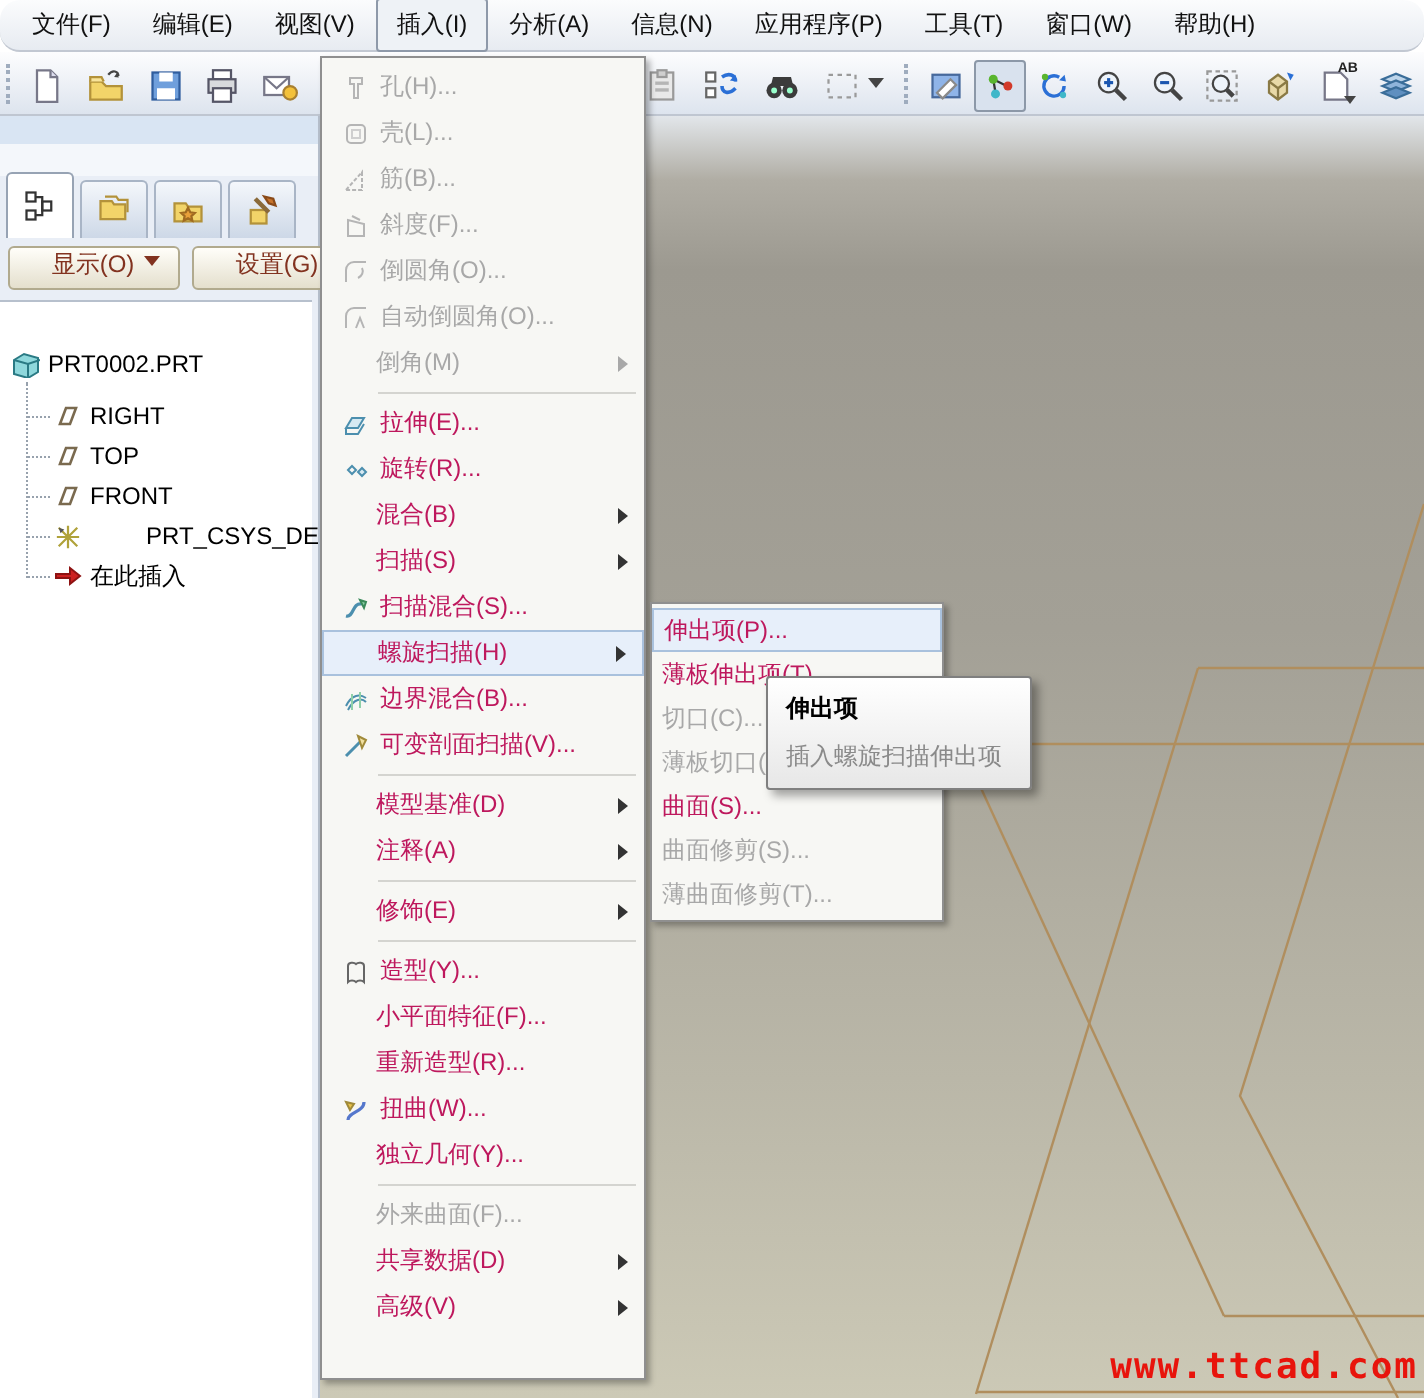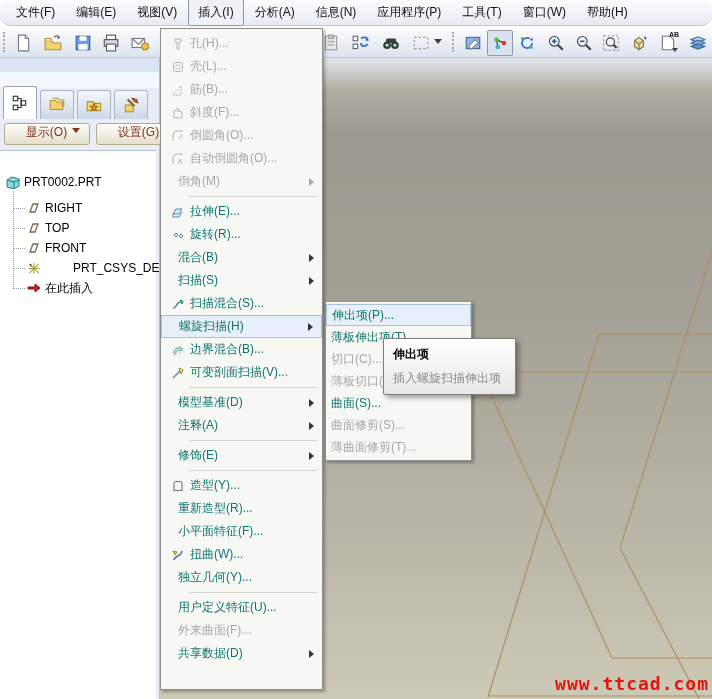"倒角(M)" .mi.no-icon { padding-left: 17px -> 27px }
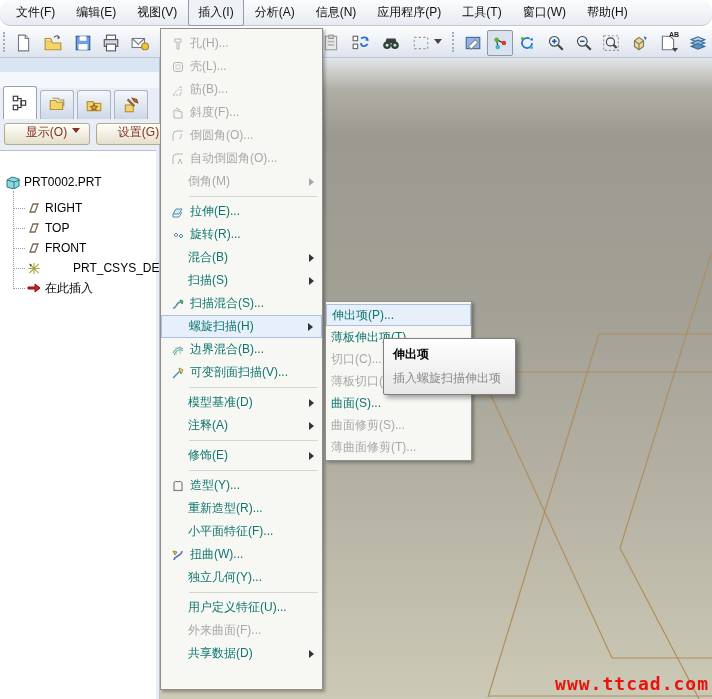"拉伸(E)..." .mi { color: #0f766e -> #be185d }
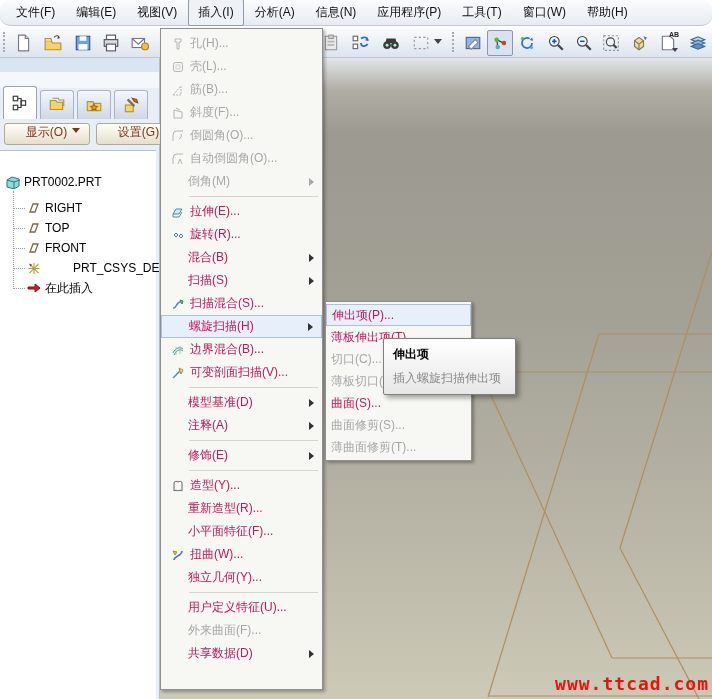"重新造型(R)..." div.mi { order: before "小平面特征(F)..." -> after "小平面特征(F)..." }
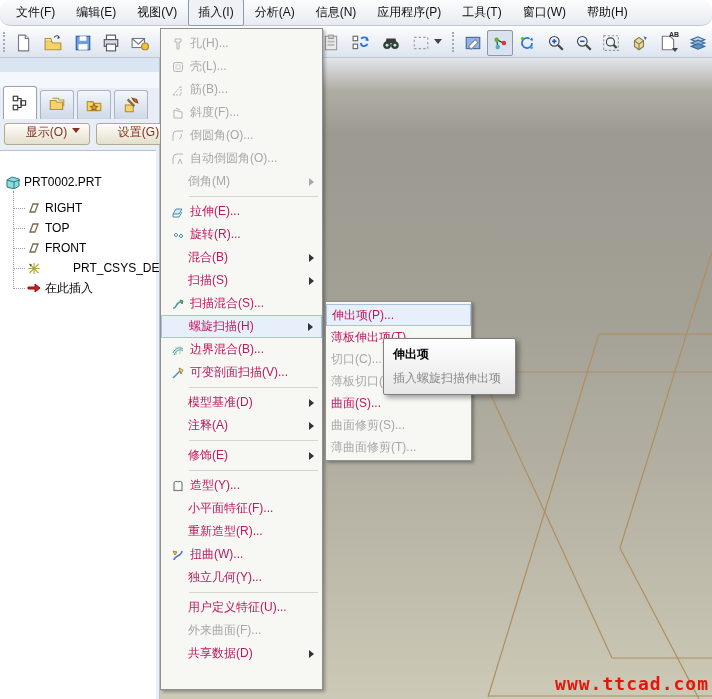"用户定义特征(U)..." div.mi { html: <div> <span>用户定义特征(U)...</span> </div> -> none }
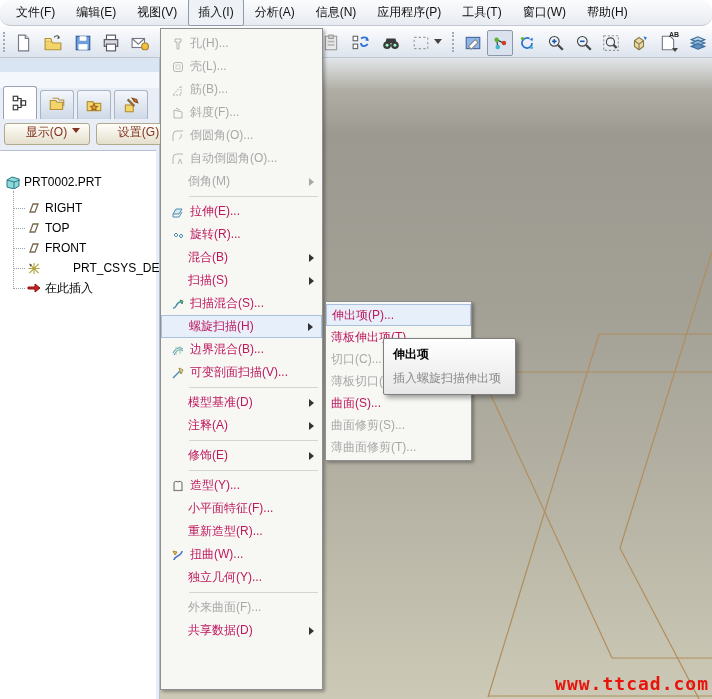"高级(V)" div.mi { html: none -> <div> <span>高级(V)</span> <span></span> </div> }
